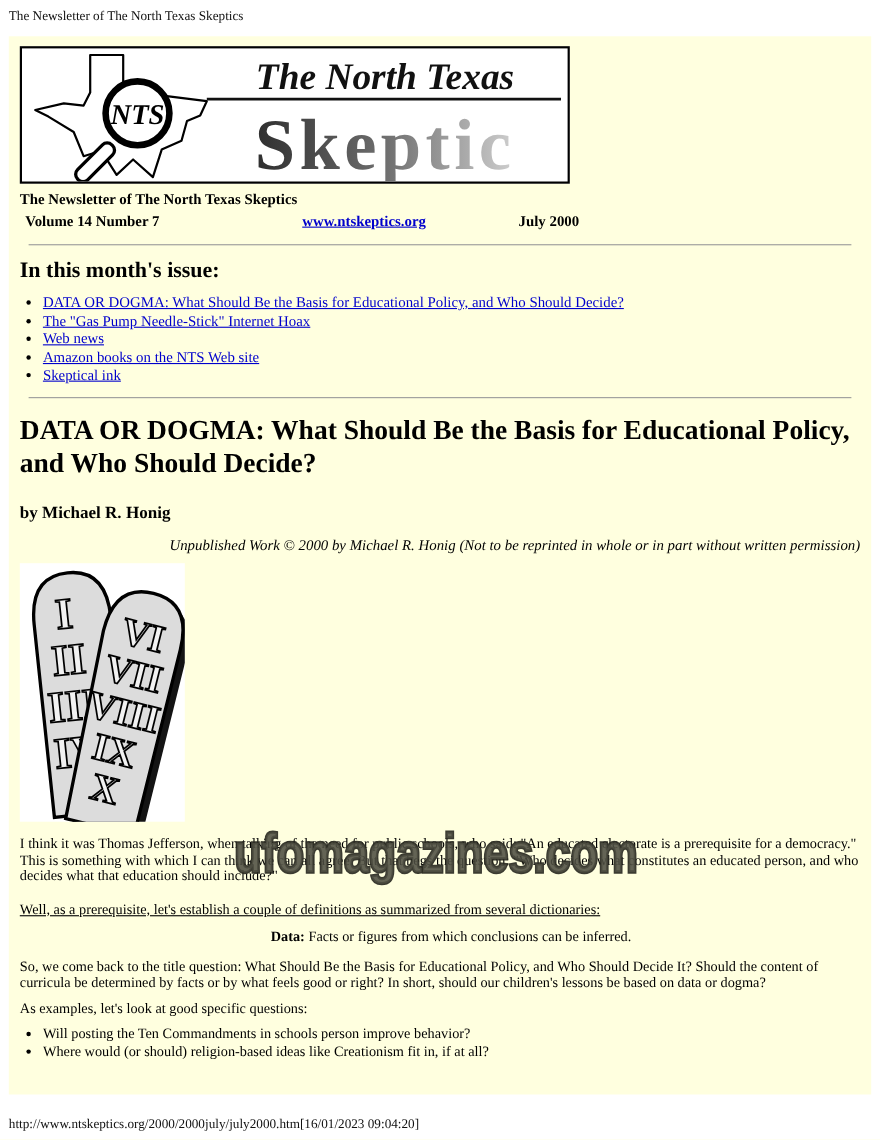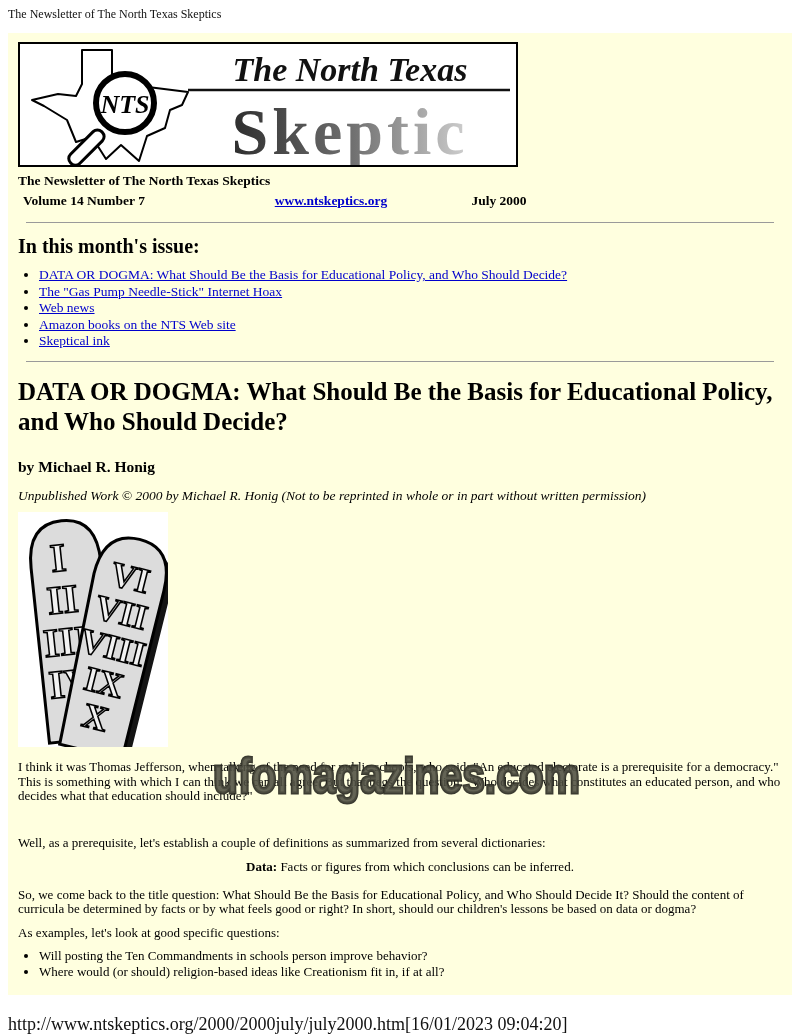"Unpublished Work © 2000 by" p.copyright { text-align: none -> right }
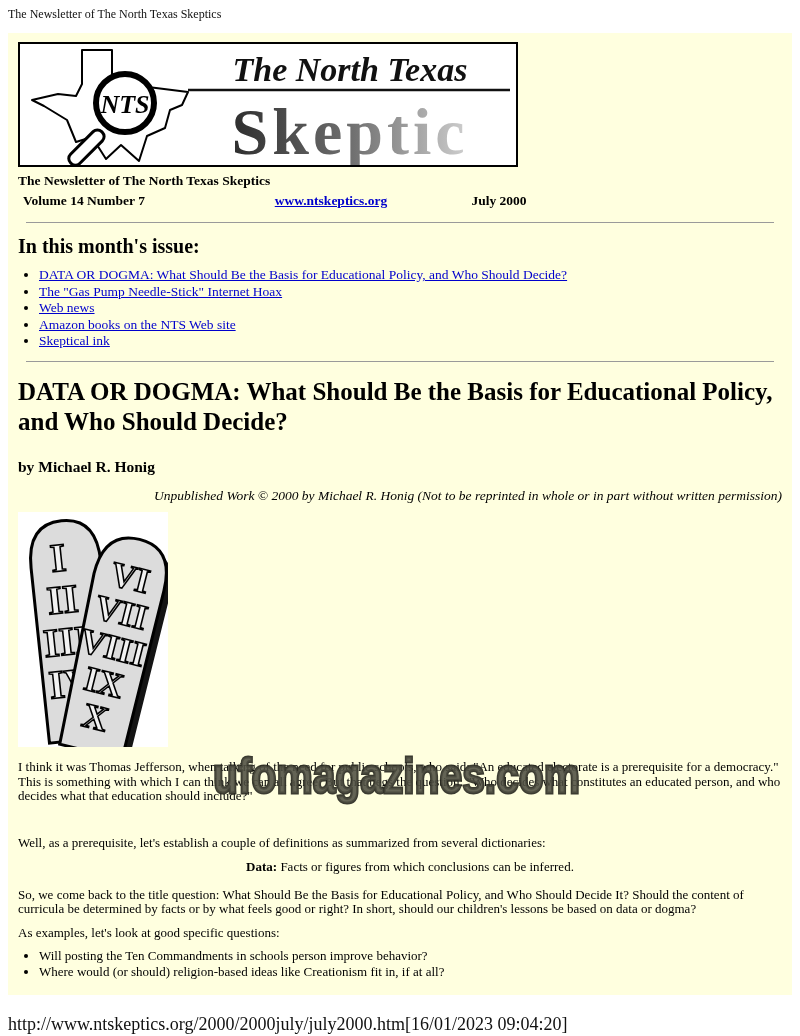"Well, as a prerequisite, let's" p.p2 { margin-top: 32px -> 16px; text-decoration: none -> underline }
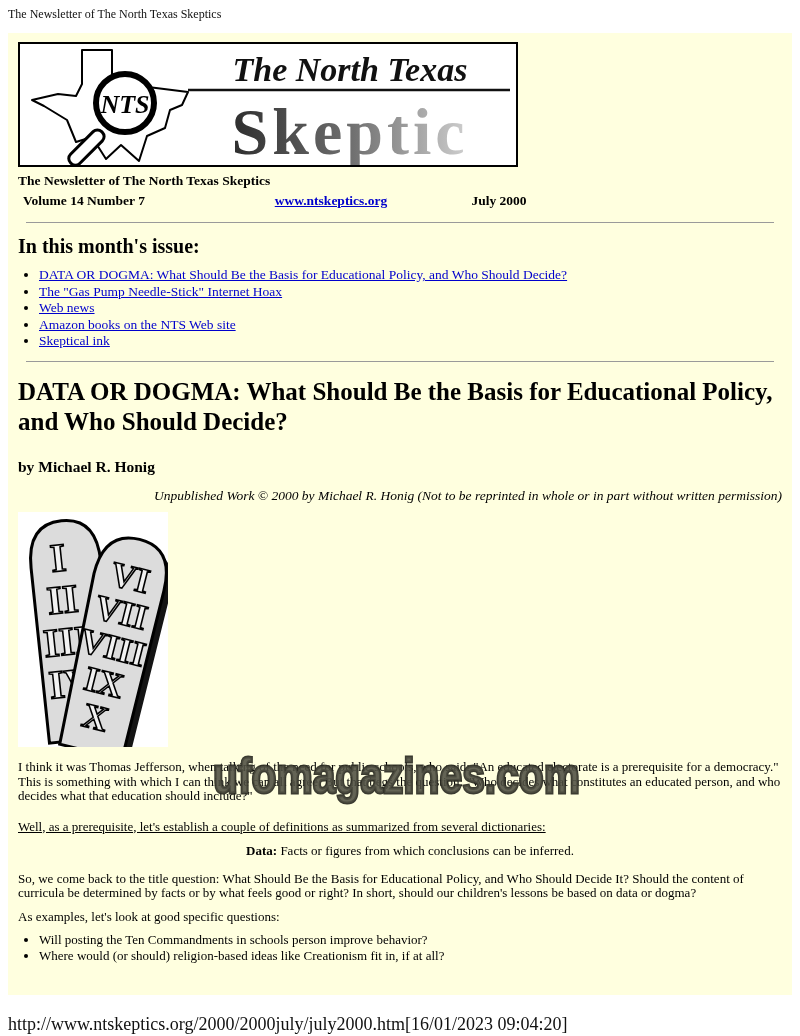"http://www.ntskeptics.org/2000/2000july/" .print-footer { font-size: 18px -> 12px }
